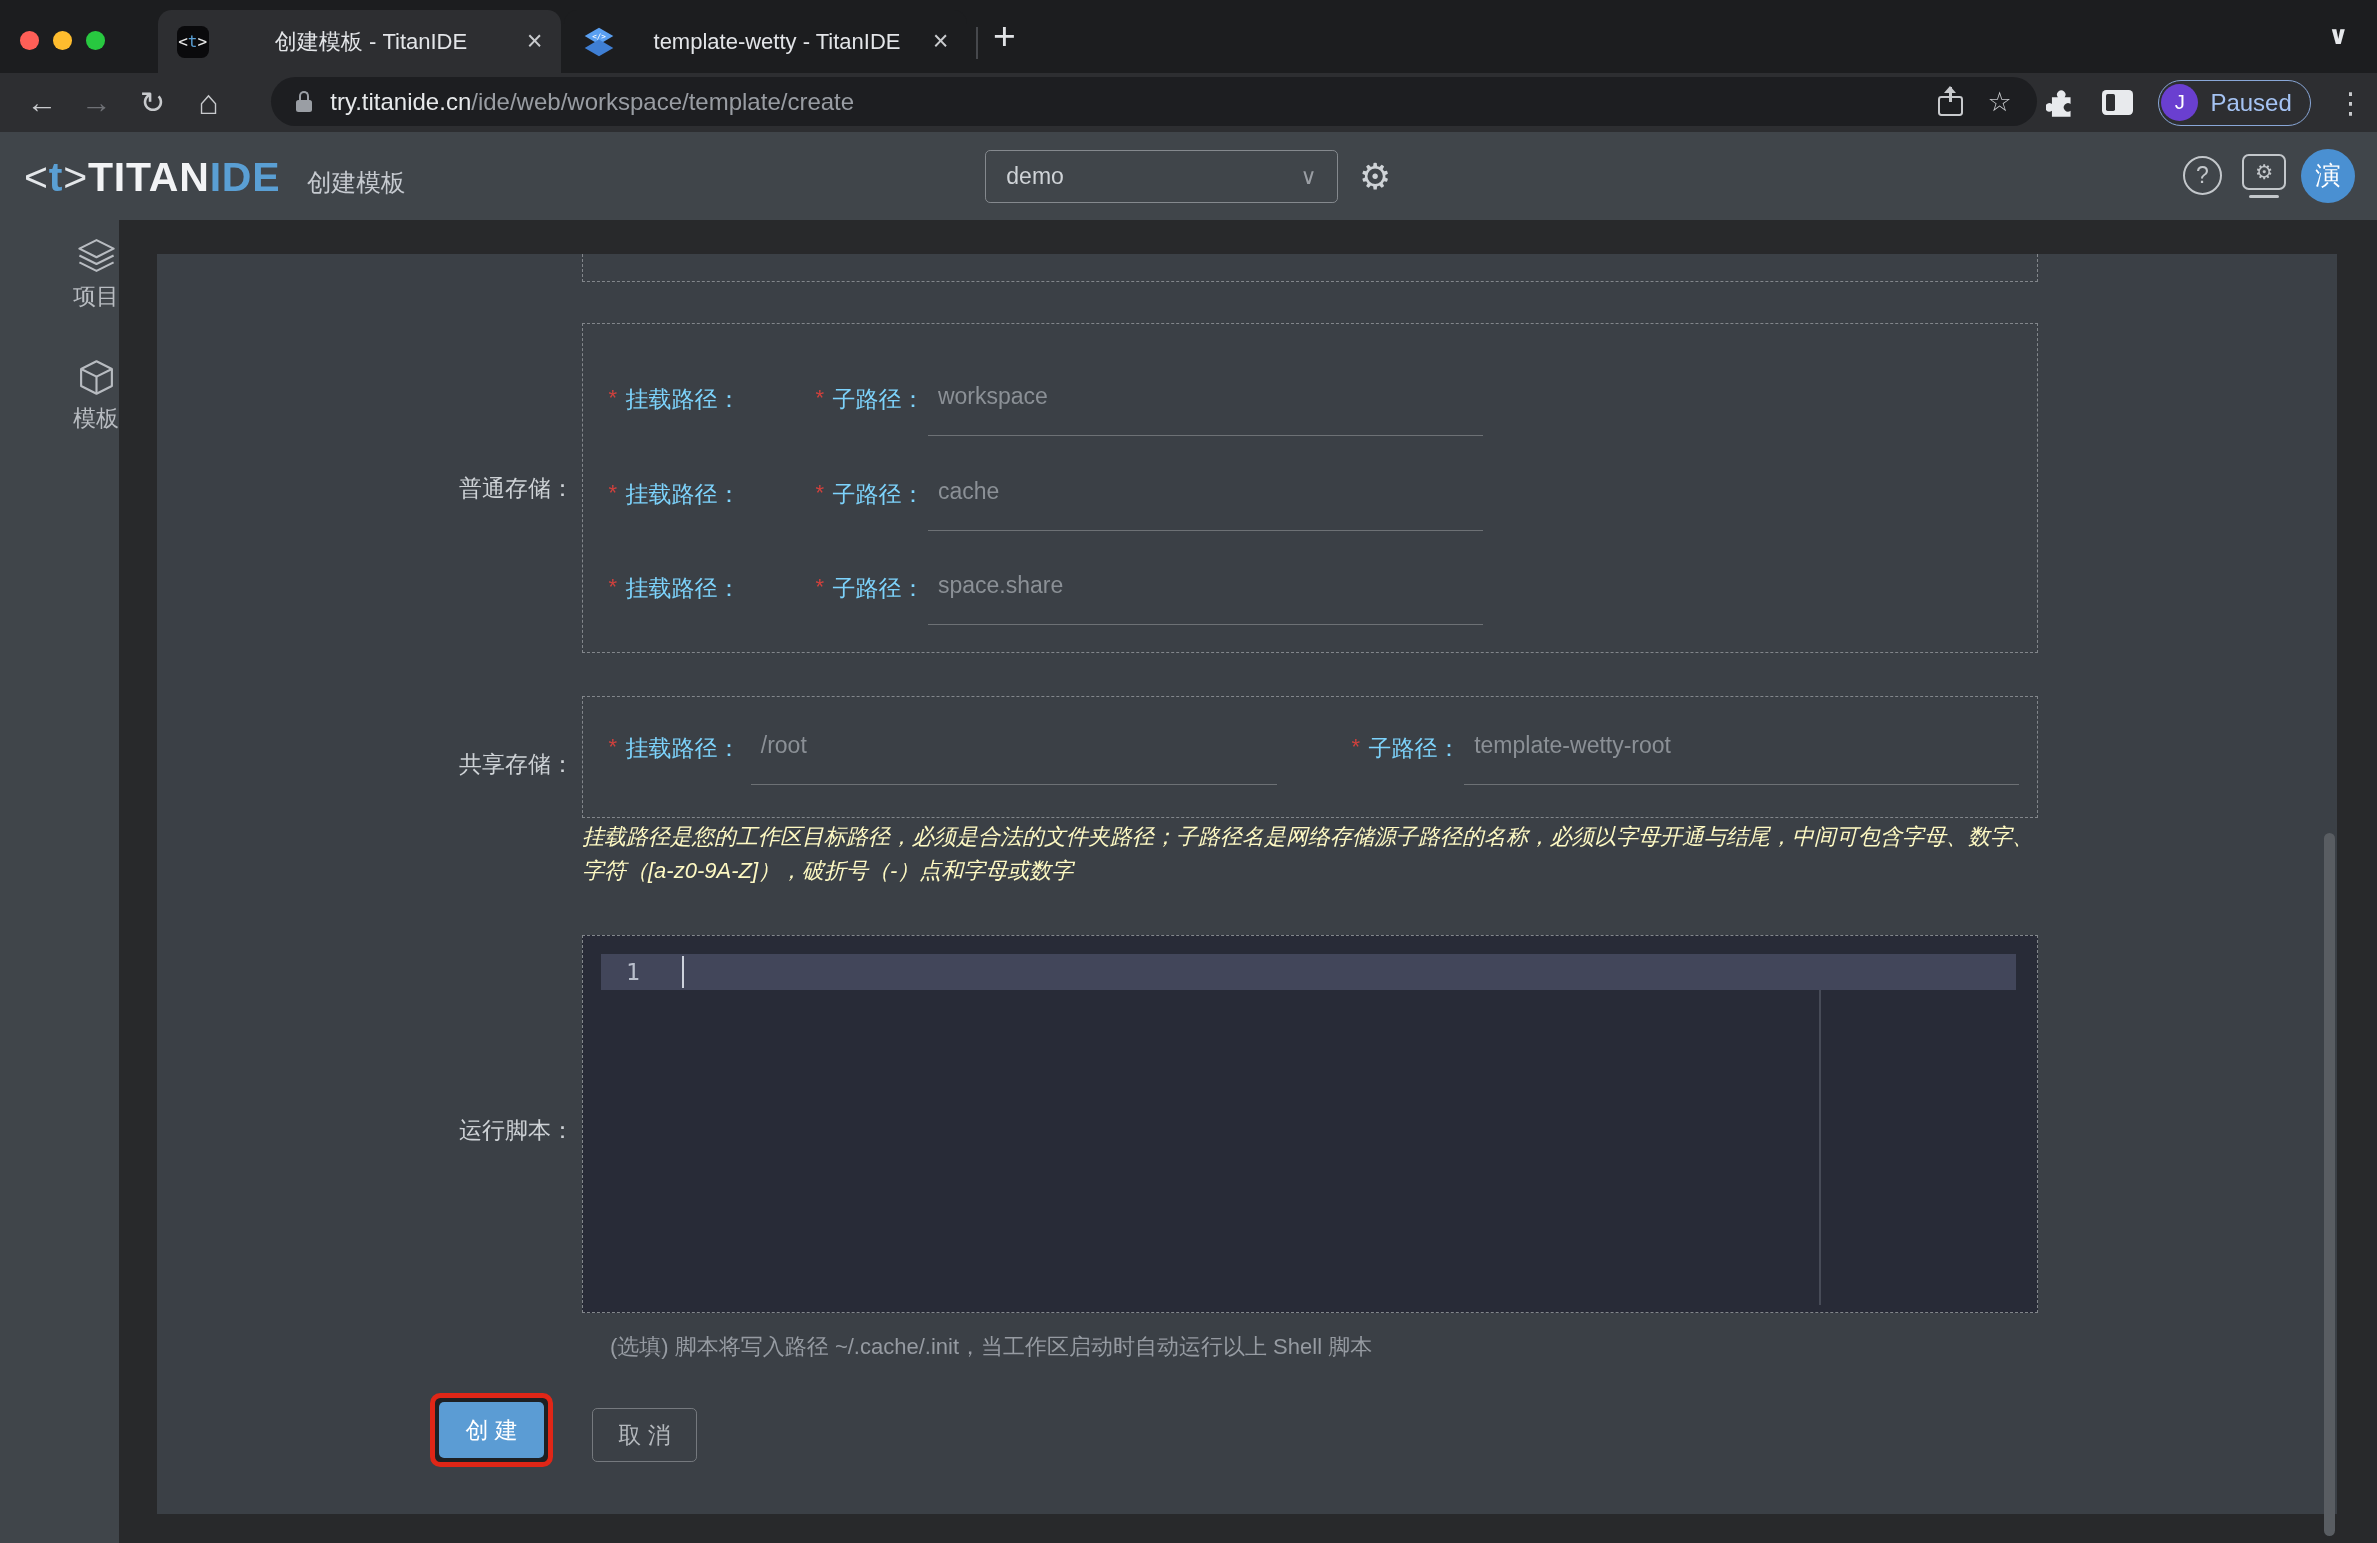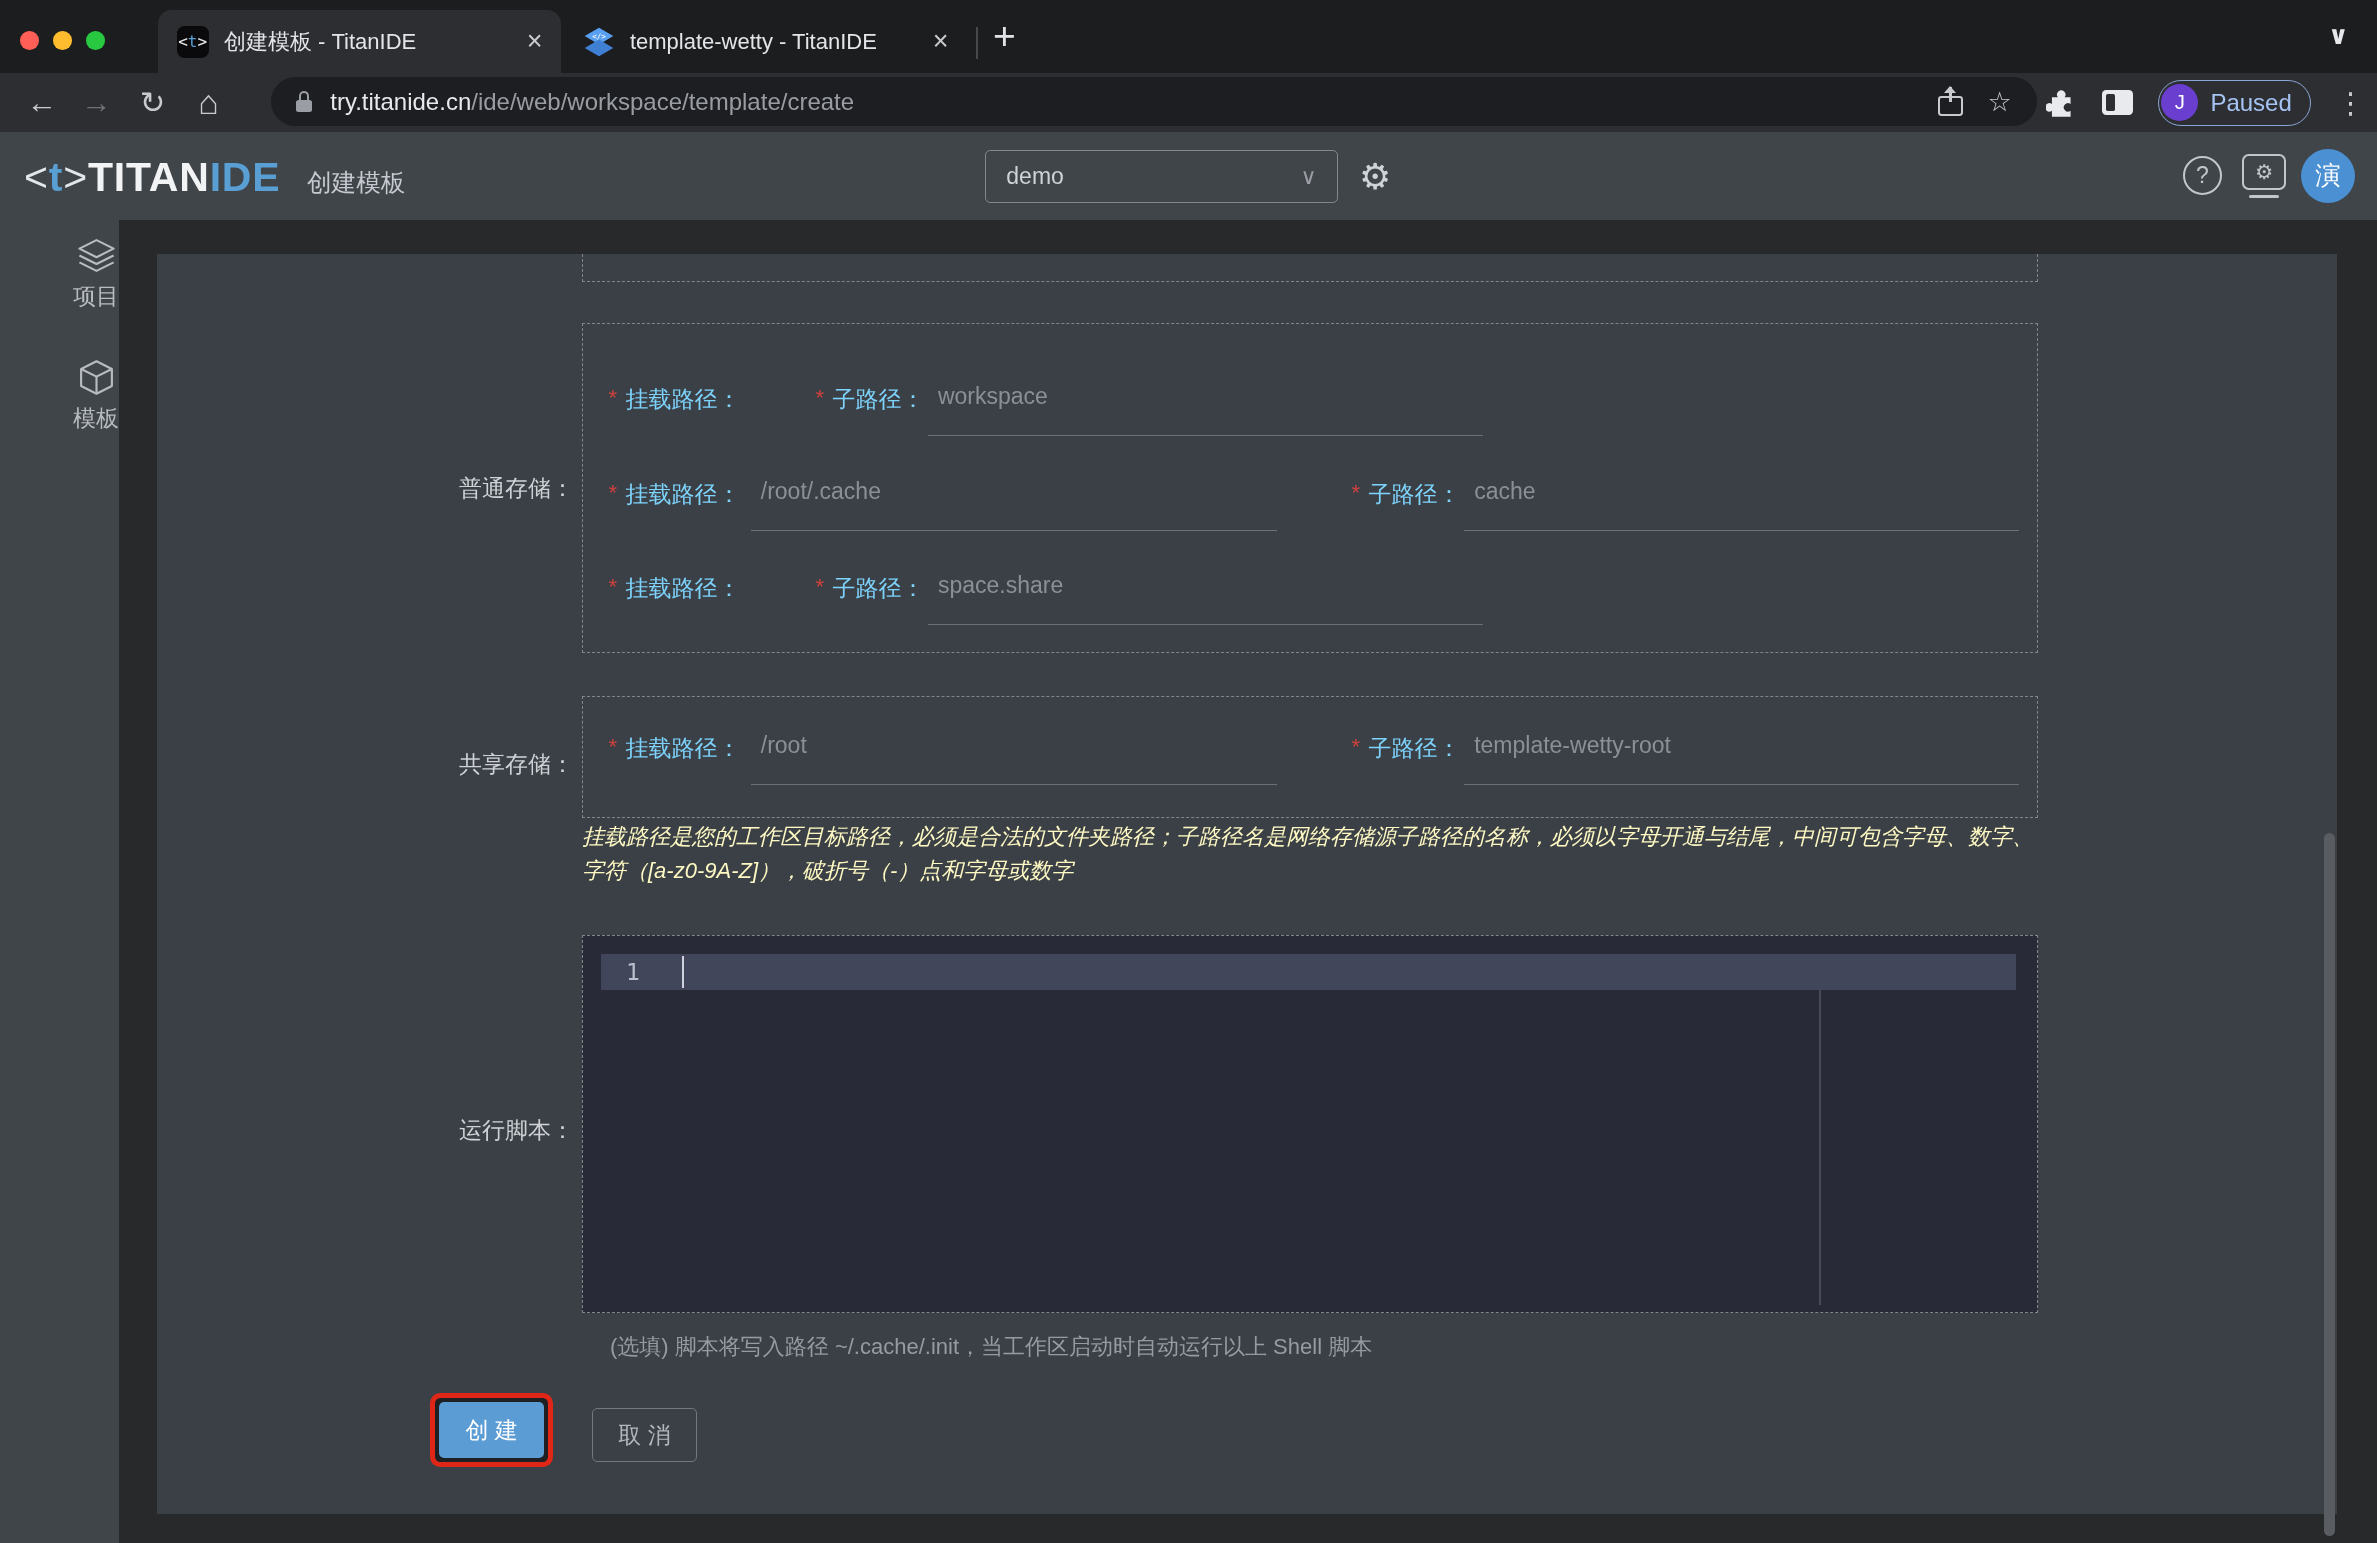"创建模板 - TitanIDE" .tab-title { text-align: none -> center }
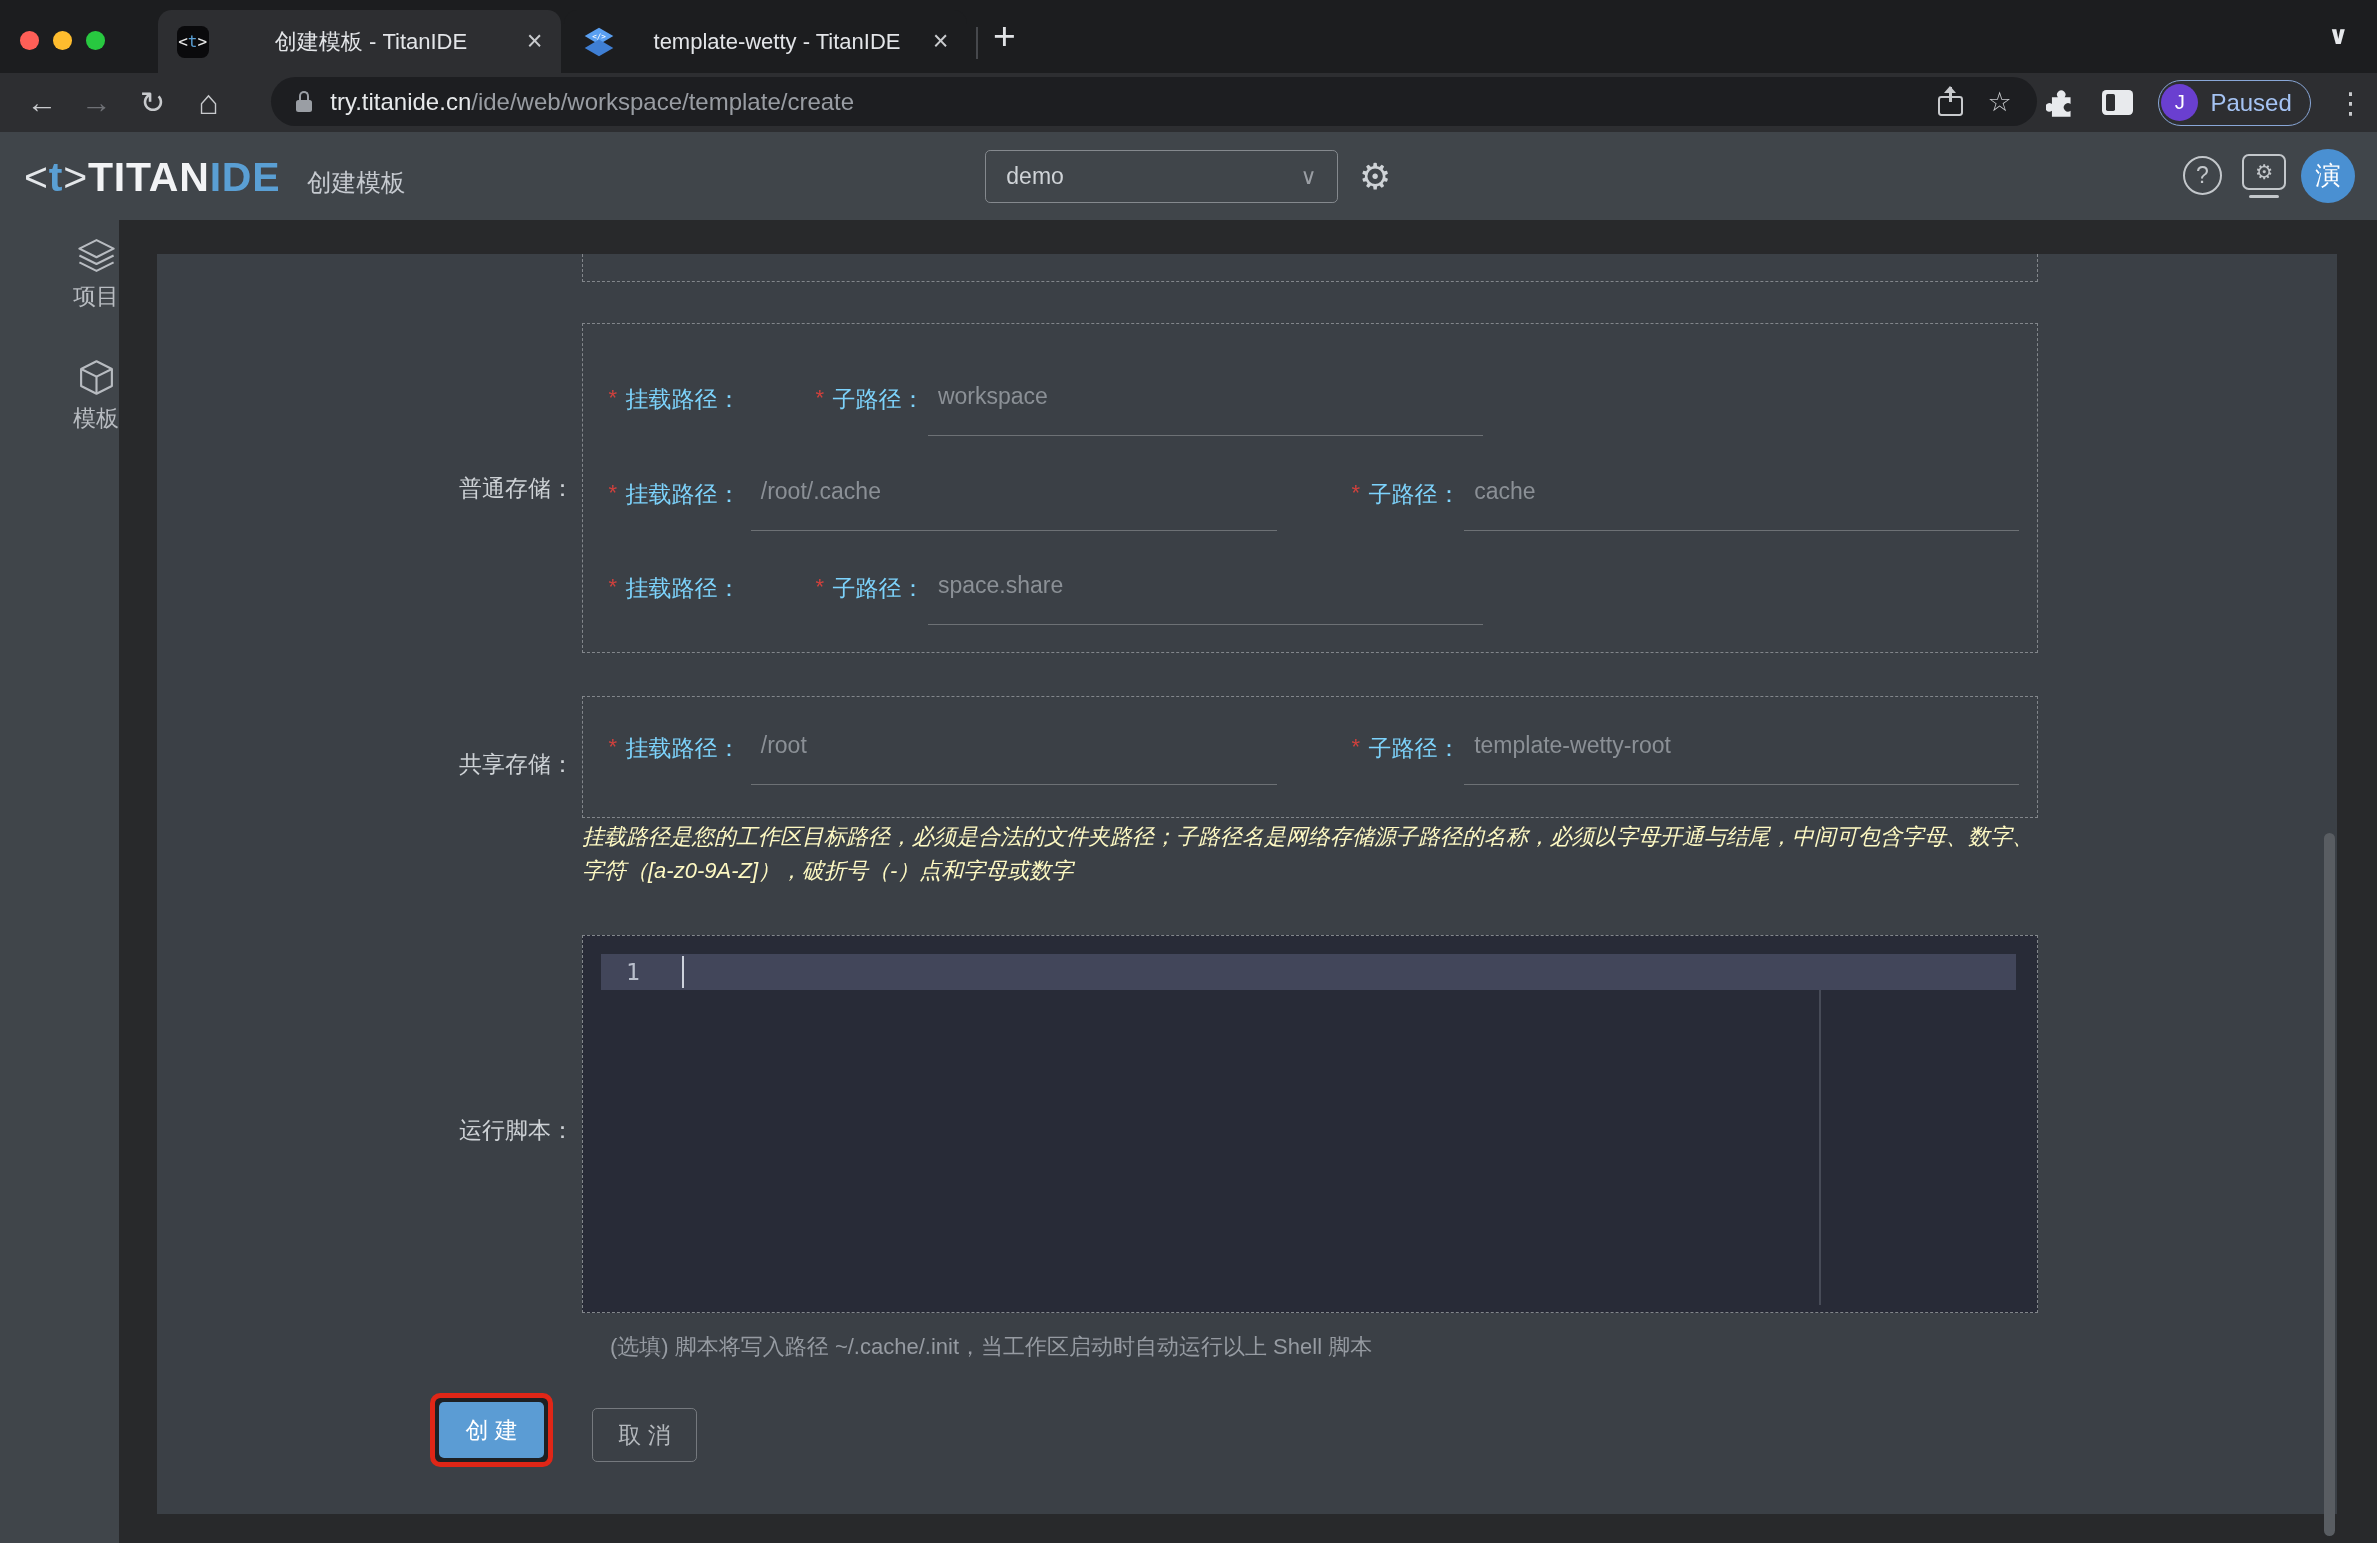"/root/.cache" div.uin { html: <div>/root/.cache</div> -> none }
